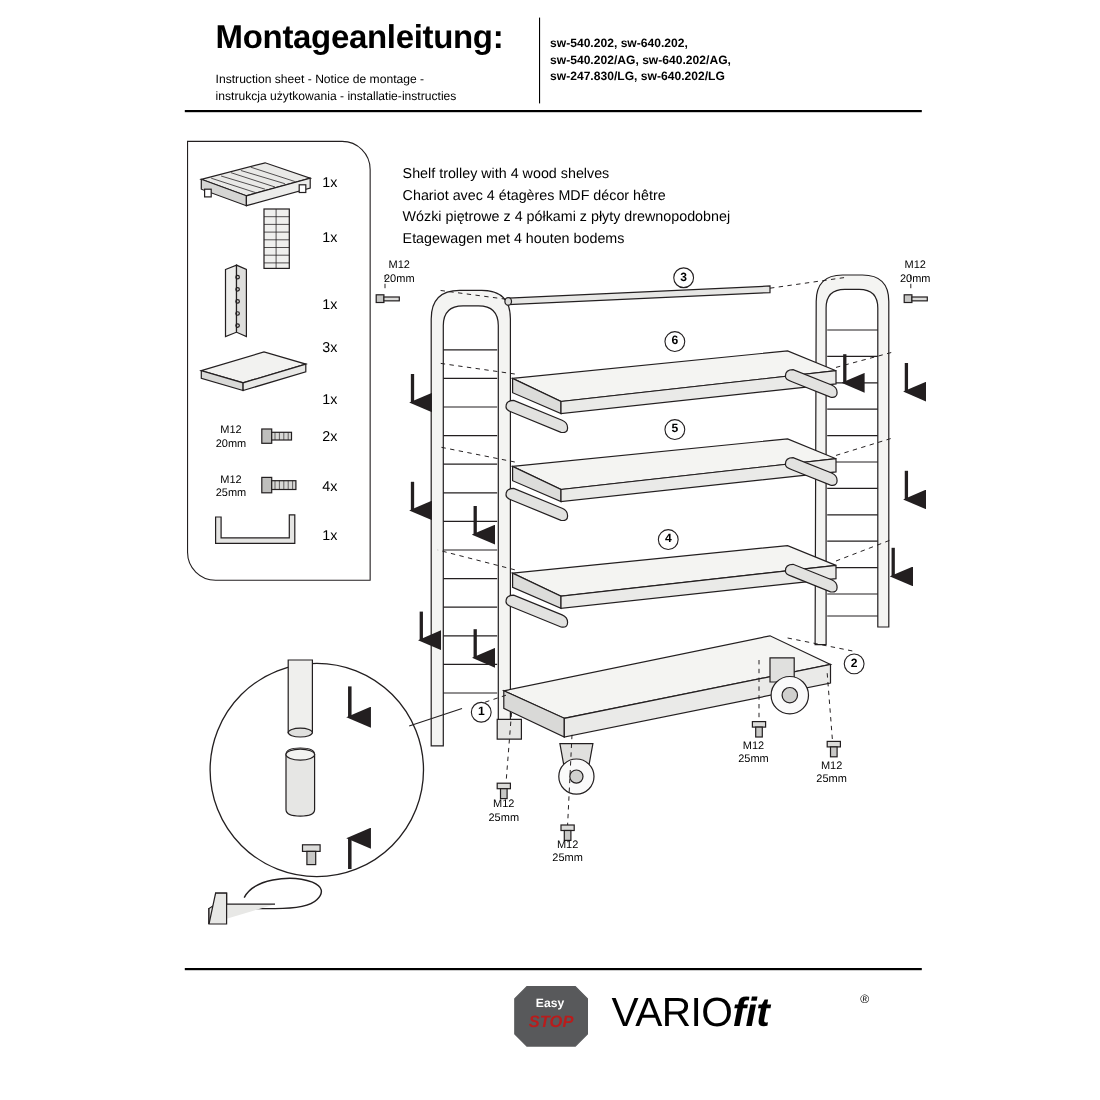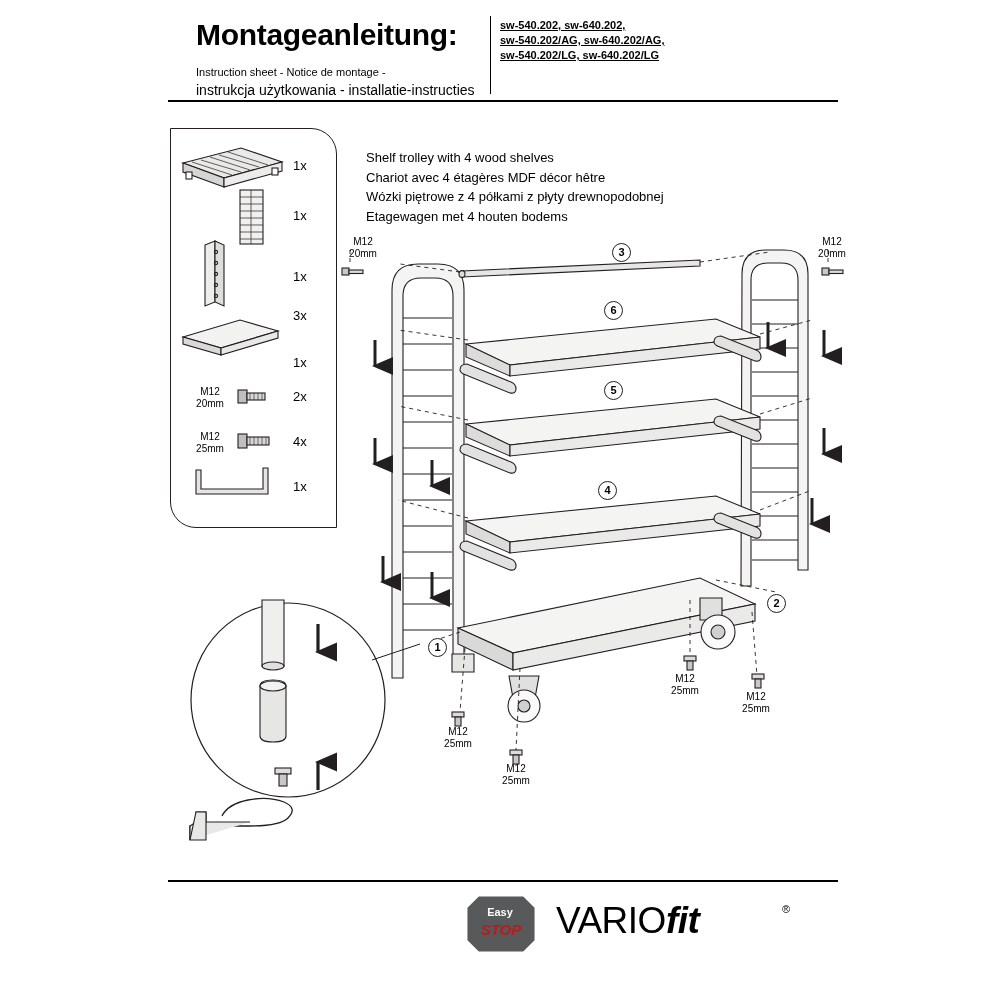"sw-540.202, sw-640.202," .hdr-codes { text-decoration: underline -> none; top: 18px -> 33px }
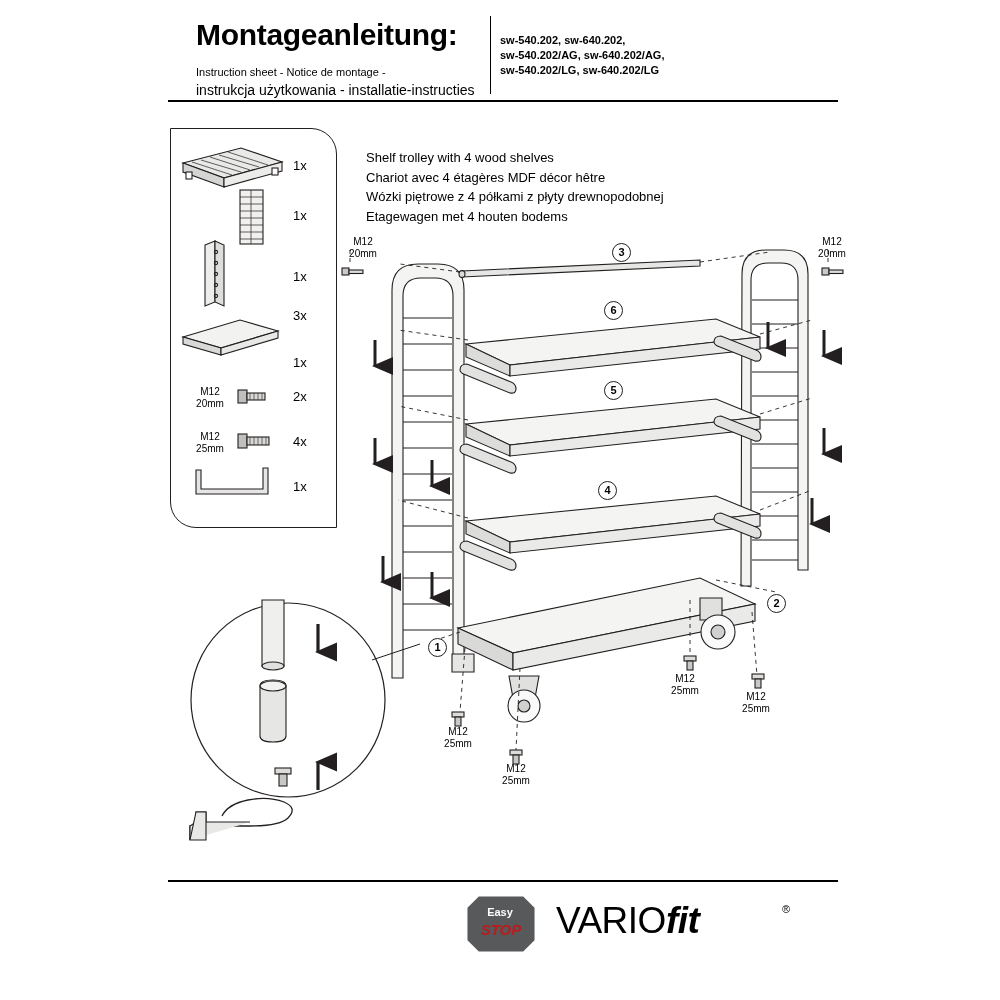"sw-540.202/LG, sw-640.202/LG" div { text: sw-540.202/LG -> sw-247.830/LG }
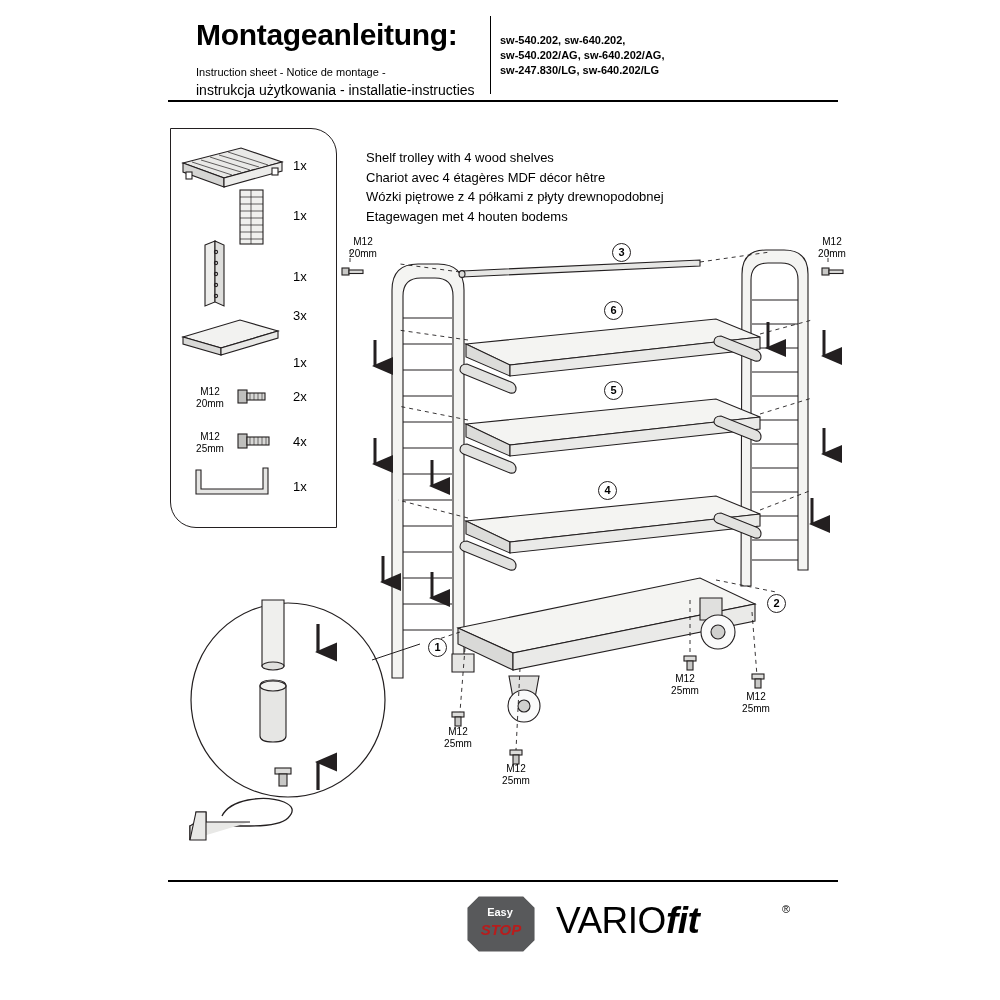"instrukcja użytkowania -" .hdr-sub2 { font-size: 14px -> 11px }
